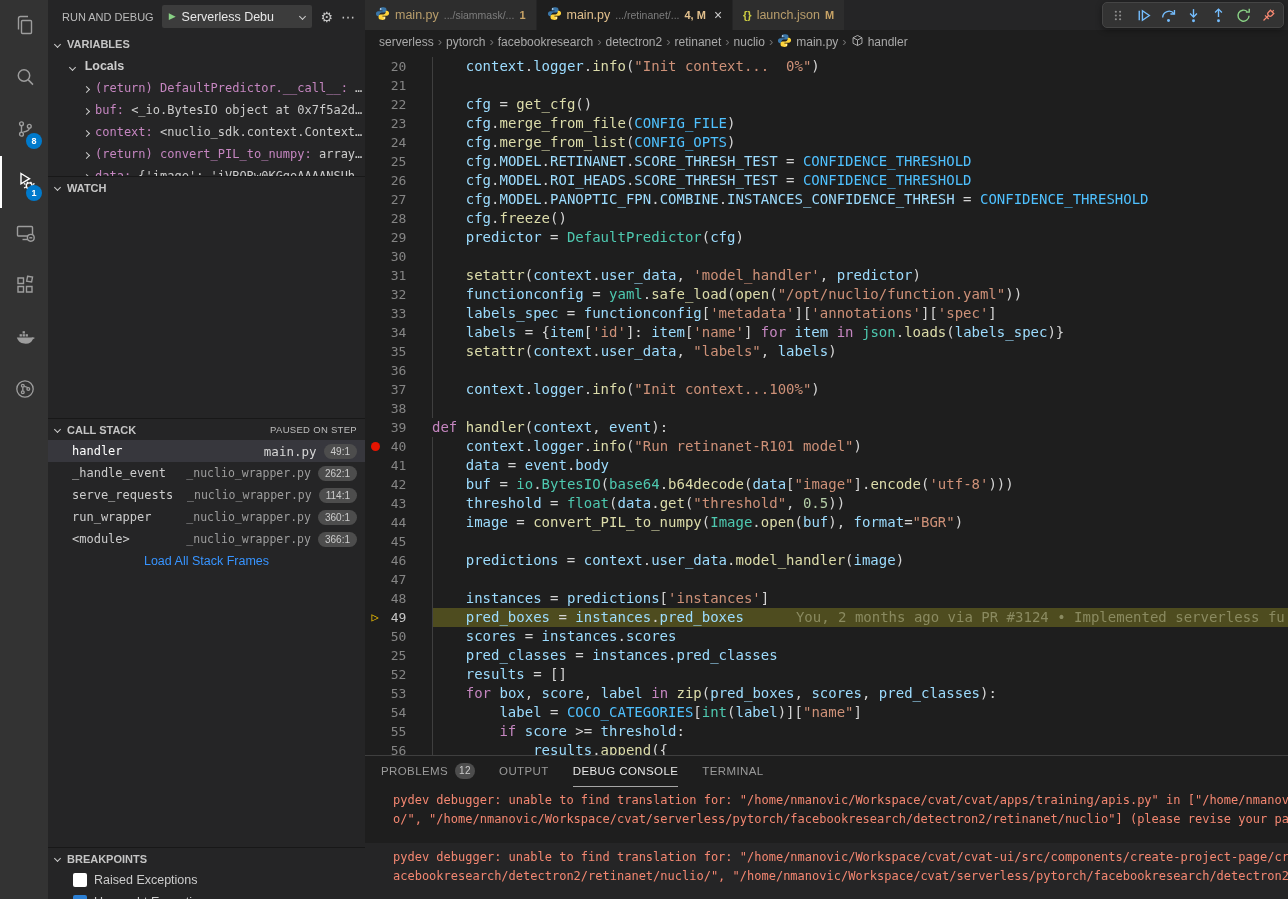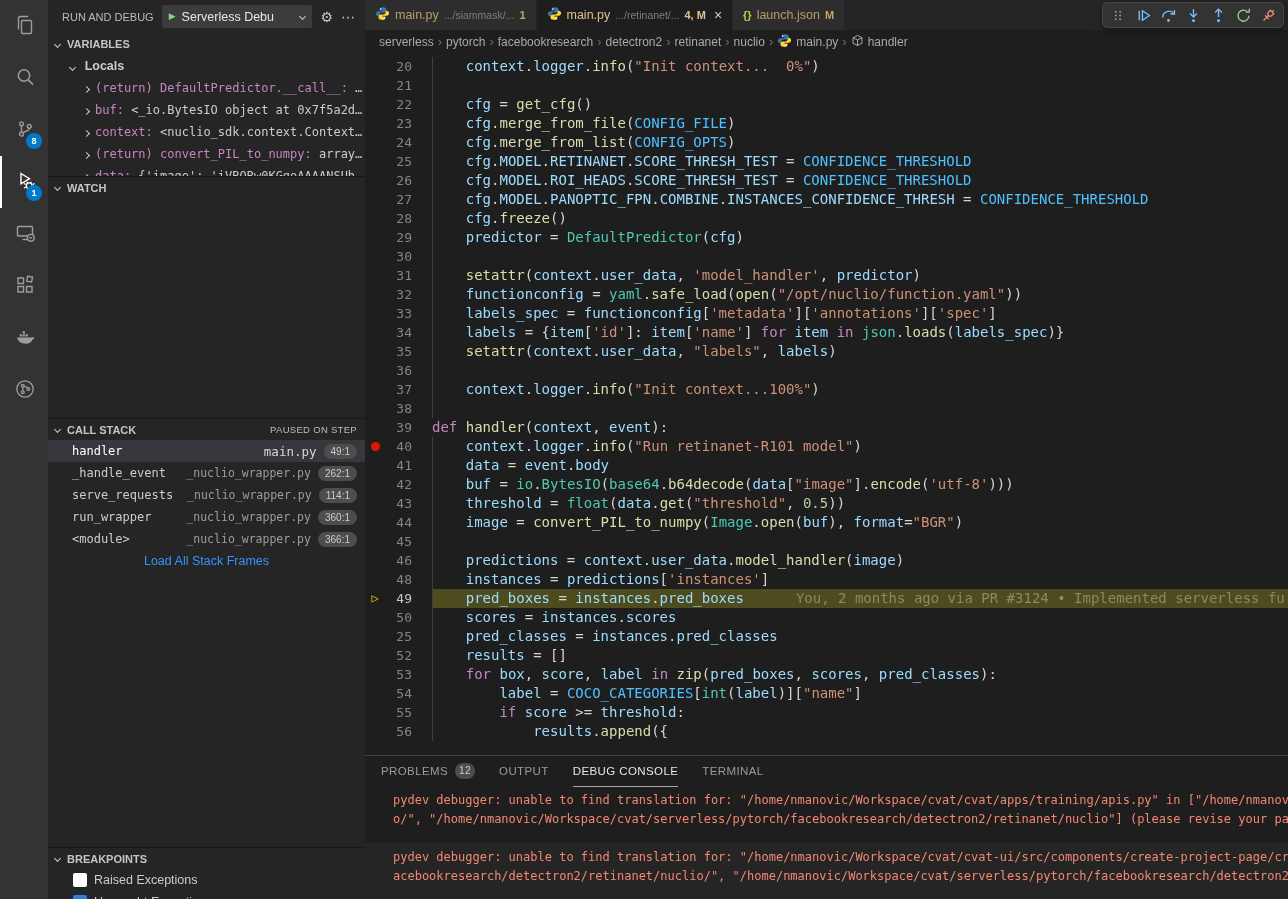"20" .gut-num { text-align: right -> center }
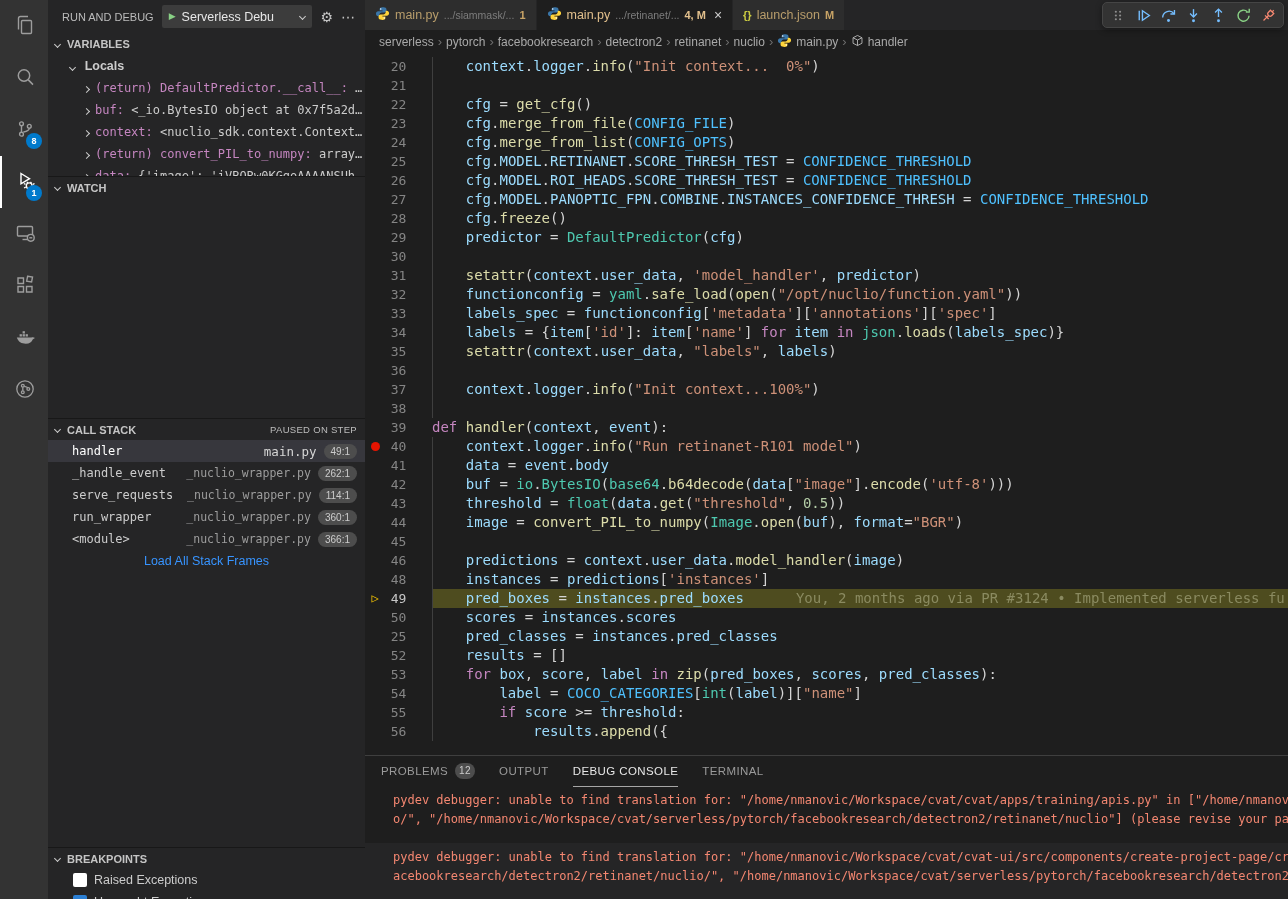"47" div.linerow { html: none -> <div><span></span><span>47</span><span></span><span></span></div> }
